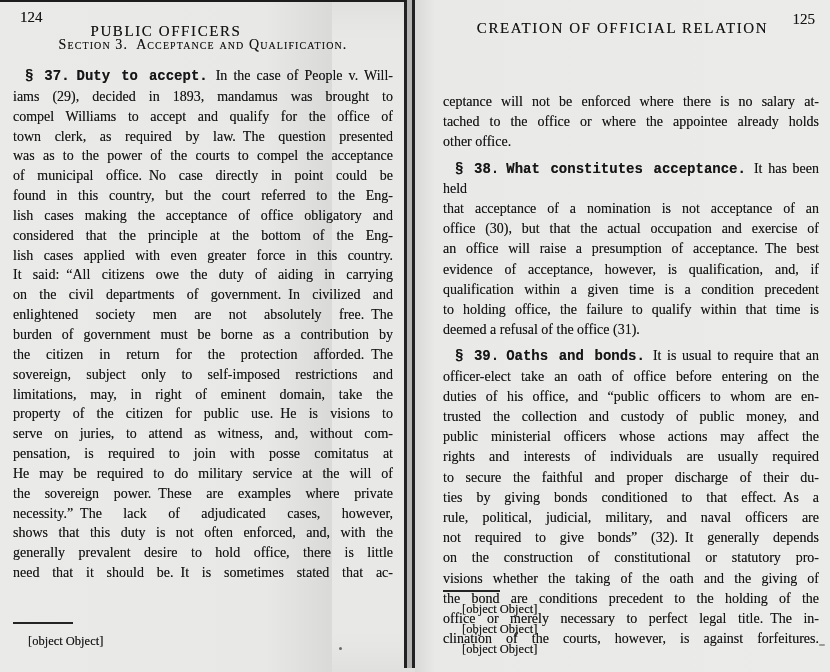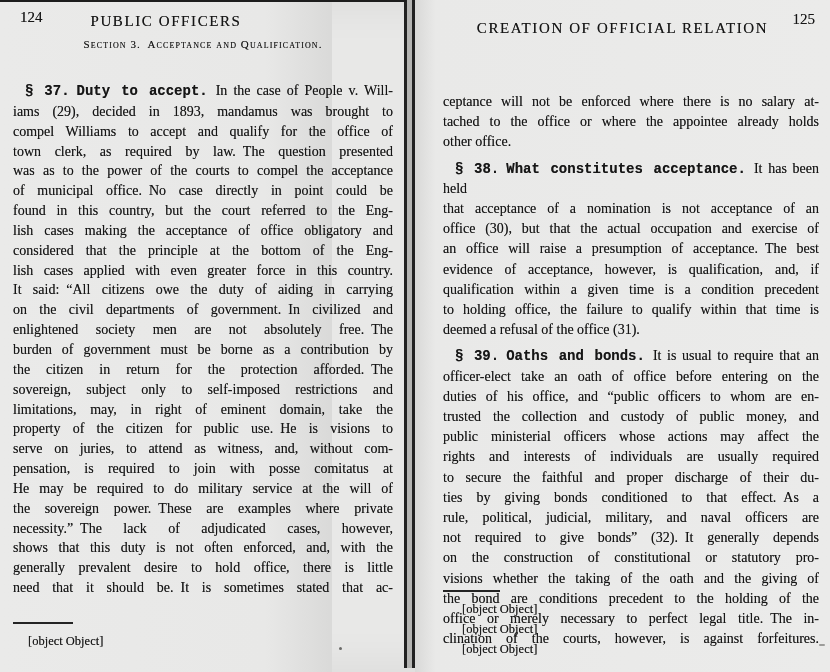"PUBLIC OFFICERS" .running-head { padding-top: 13px -> 23px }
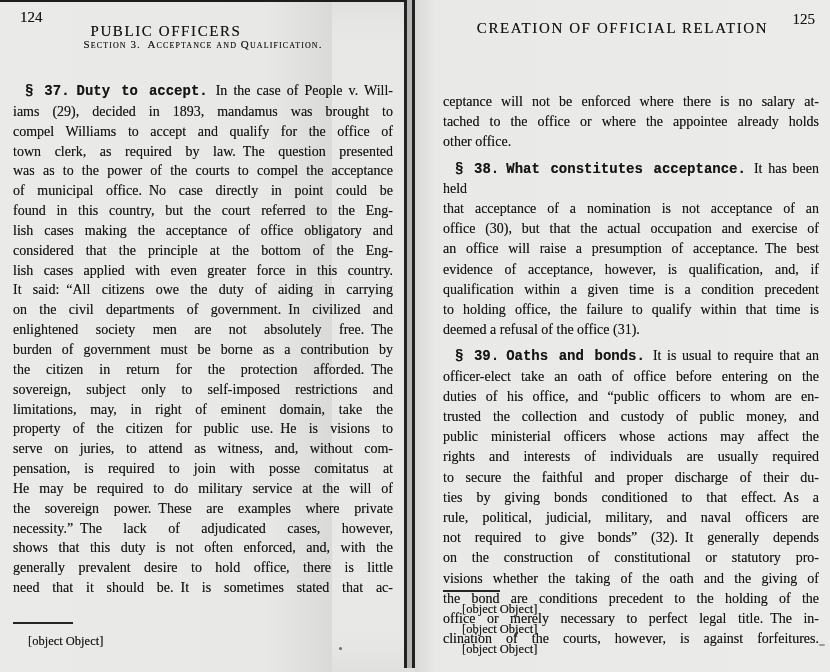"Section 3. Acceptance and Qualification." .section-heading { font-size: 11px -> 14px; margin-bottom: 28px -> 13px }
